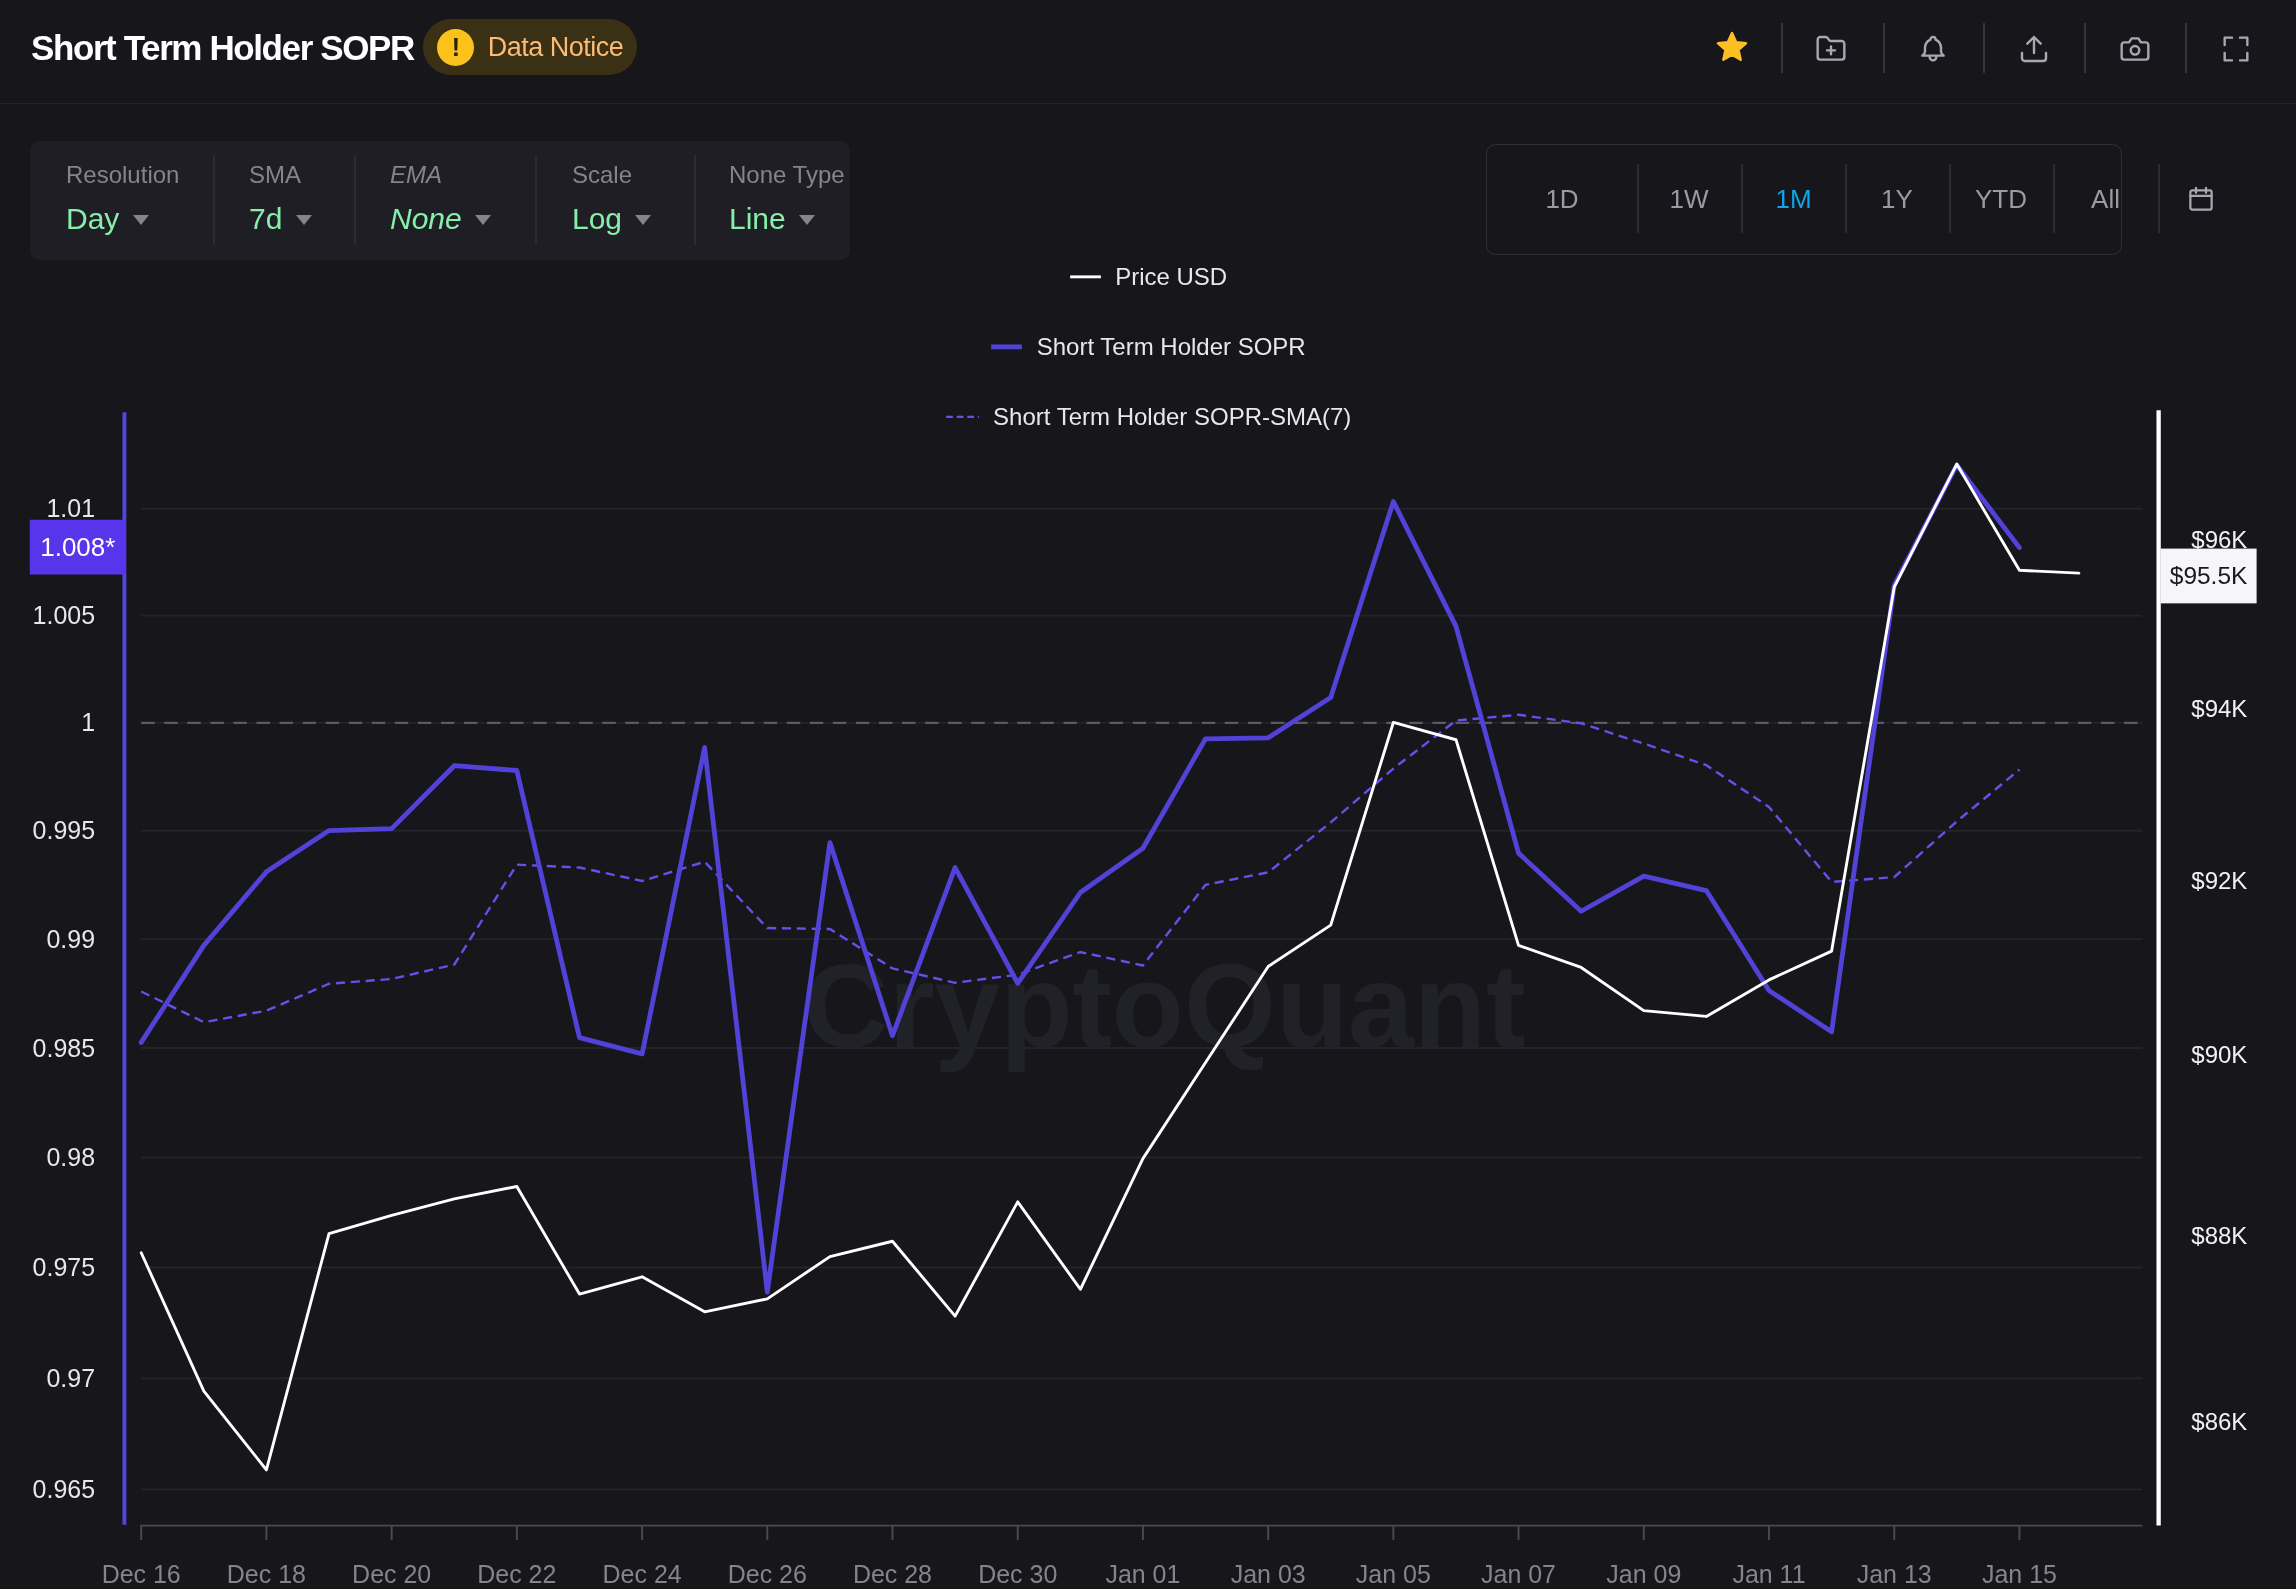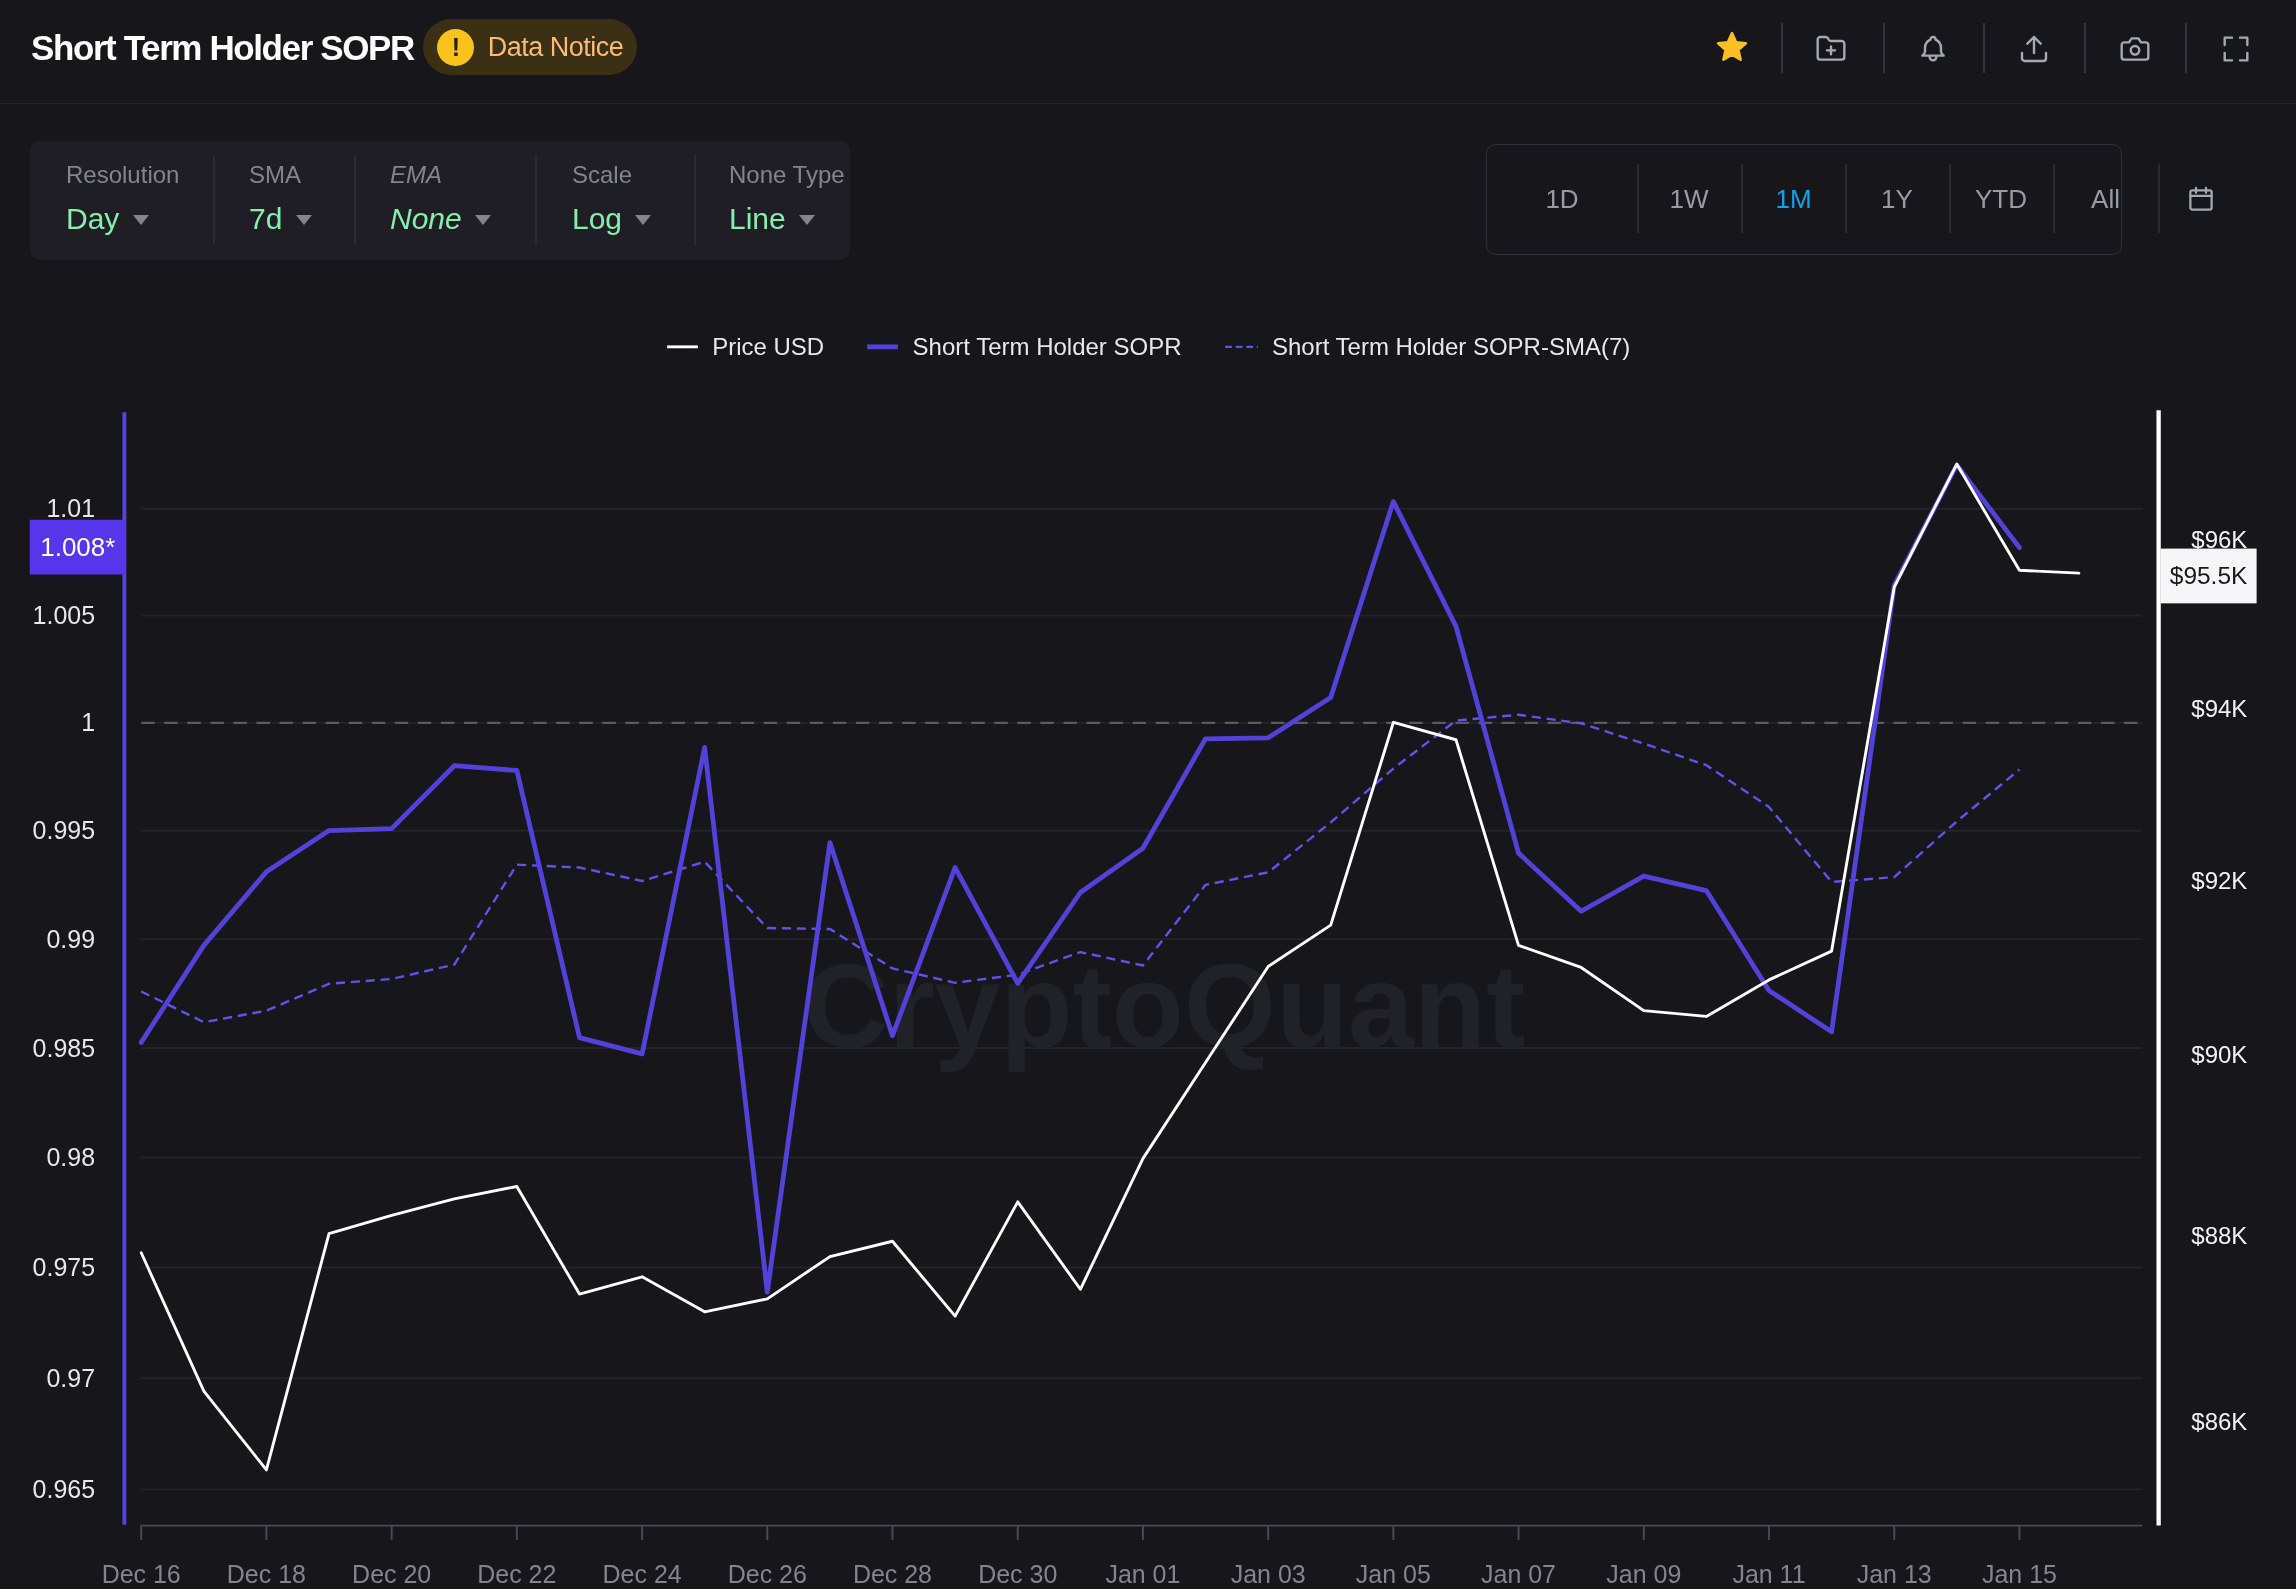"Price USD" .legend { flex-direction: none -> column }
